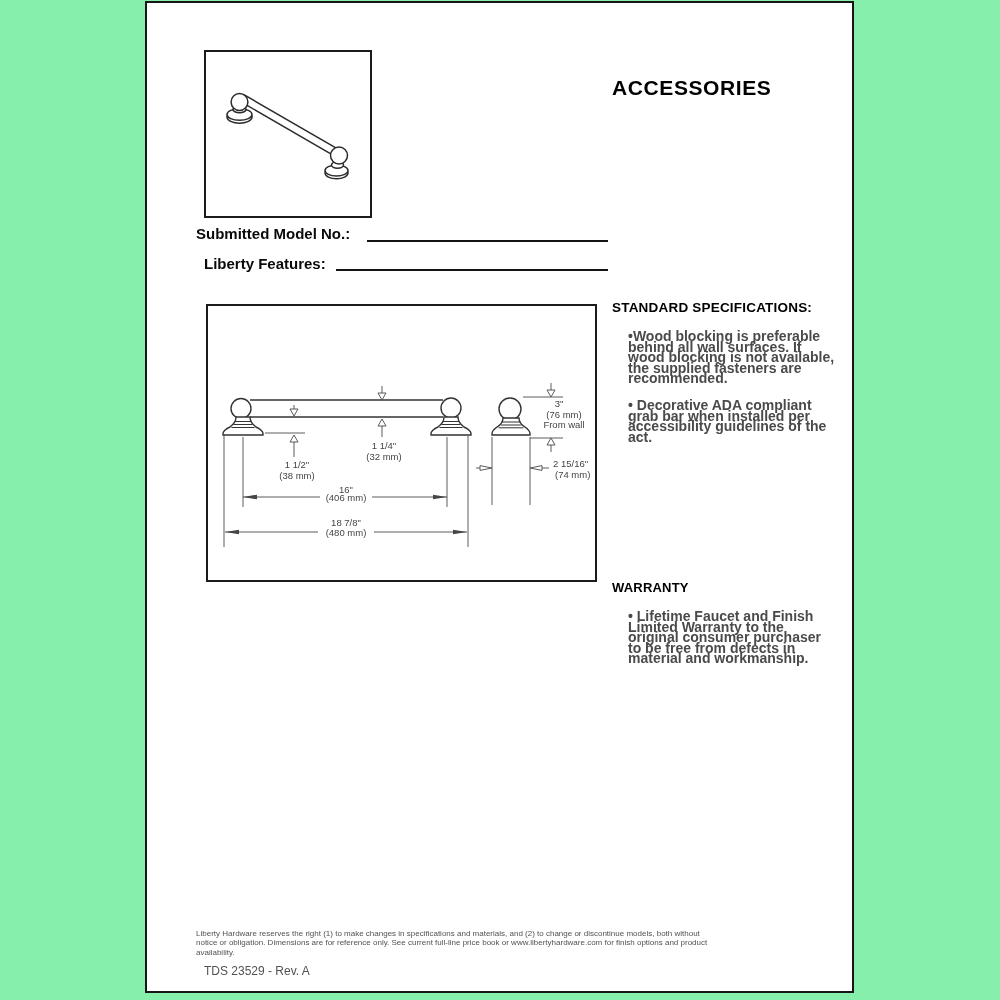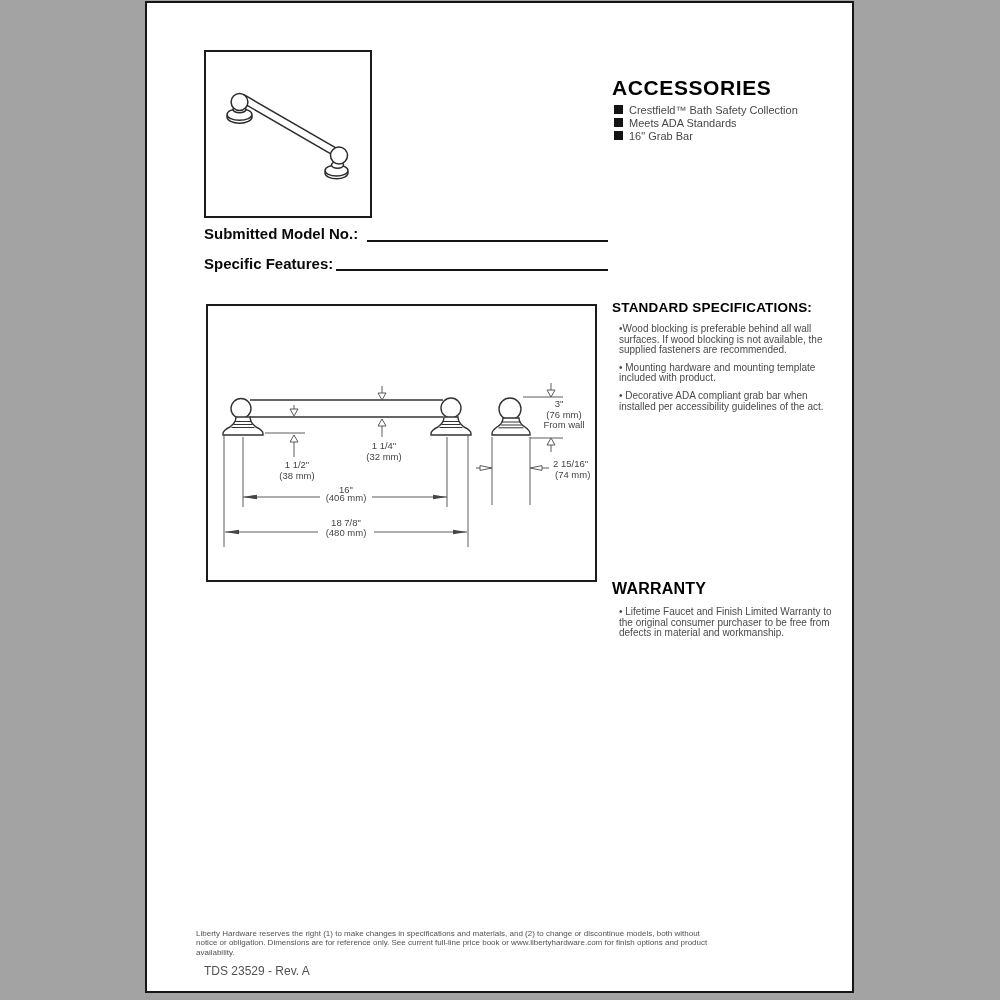"ACCESSORIES" .canvas { background: #a3a3a3 -> #86efac }
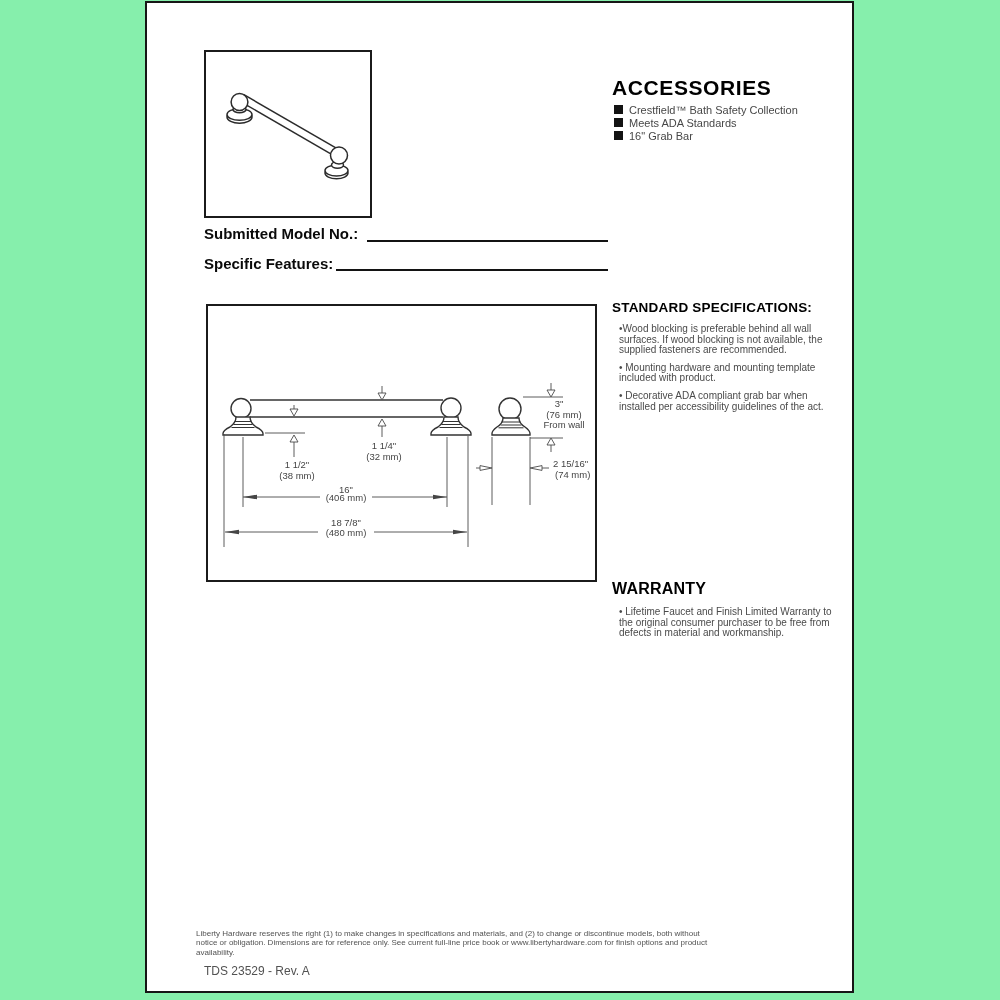"Crestfield™ Bath Safety Collection" div.acc-list { html: <div> <div> <span></span> <span>Crestfield™ Bath Safety Collection</span> </div> <div> <span></span> <span>Meets ADA Standards</span> </div> <div> <span></span> <span>16" Grab Bar</span> </div> </div> -> none }
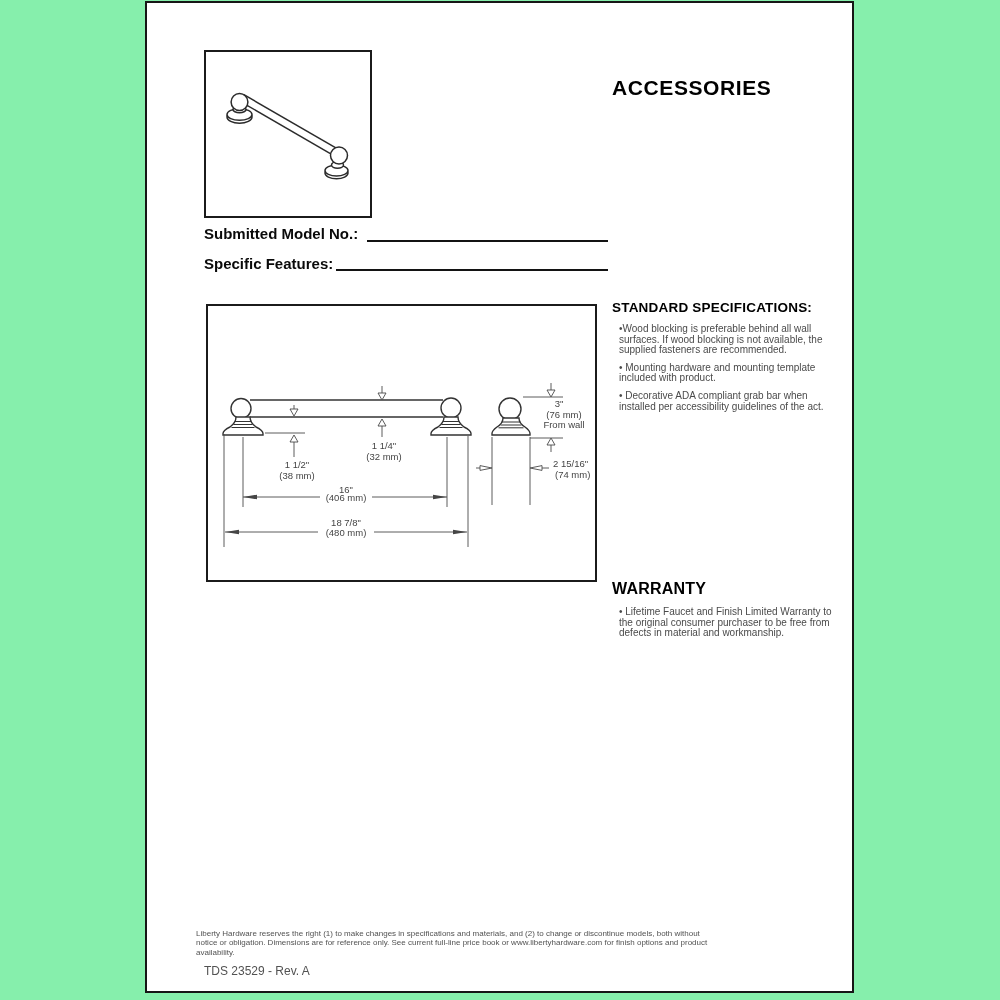"Submitted Model No.:" div.form-label { left: 204px -> 196px }
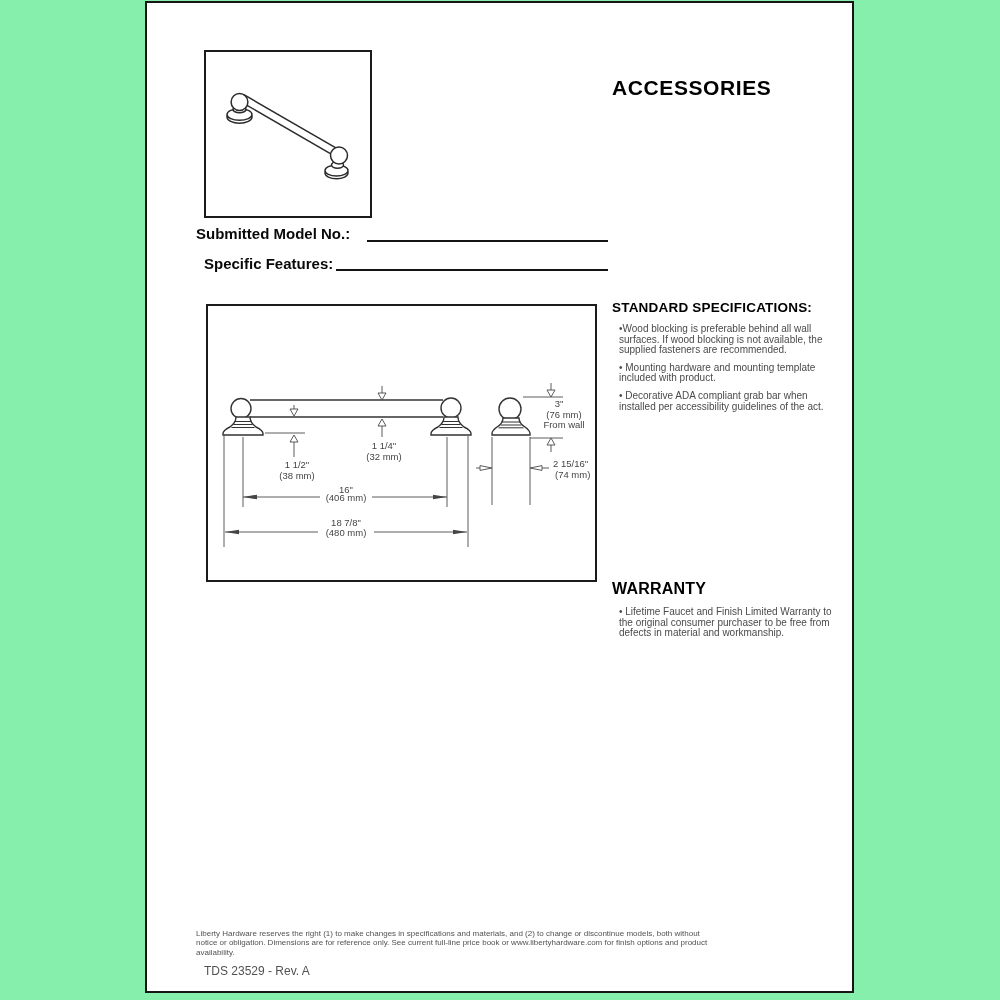"Specific Features:" div.form-label { text: Specific -> Liberty }
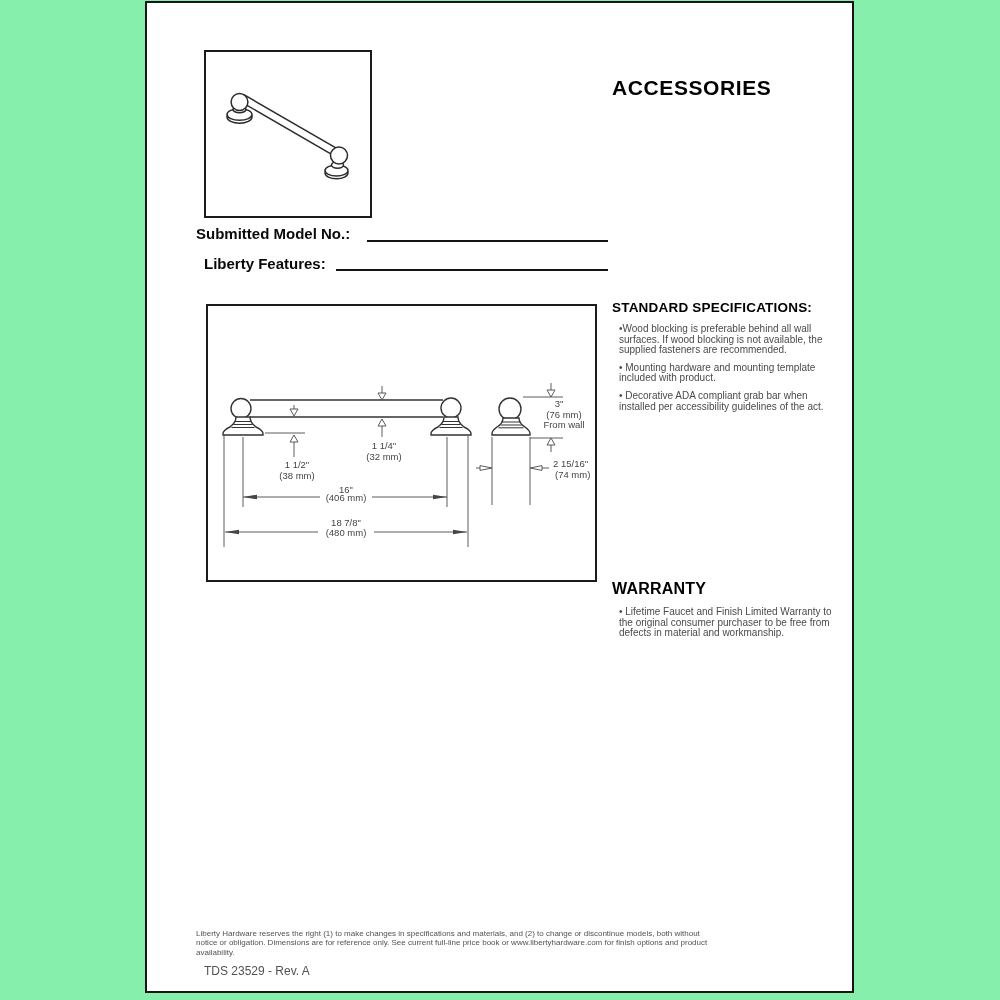"•Wood blocking is preferable behind" .body-text { font-size: 10px -> 14px; font-weight: none -> bold; margin: 7px -> 16px }
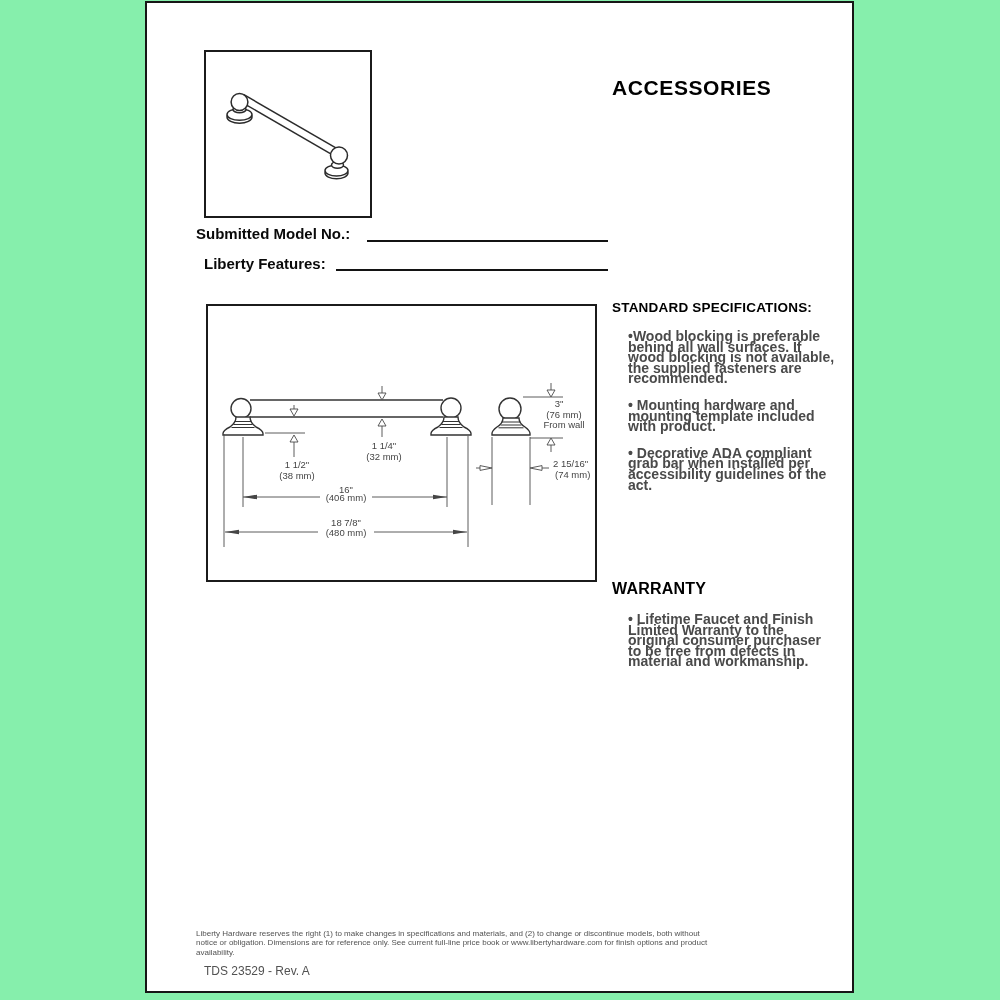"• Mounting hardware and mounting" p.body-text { html: <p>• Mounting hardware and mounting template included with product.</p> -> none }
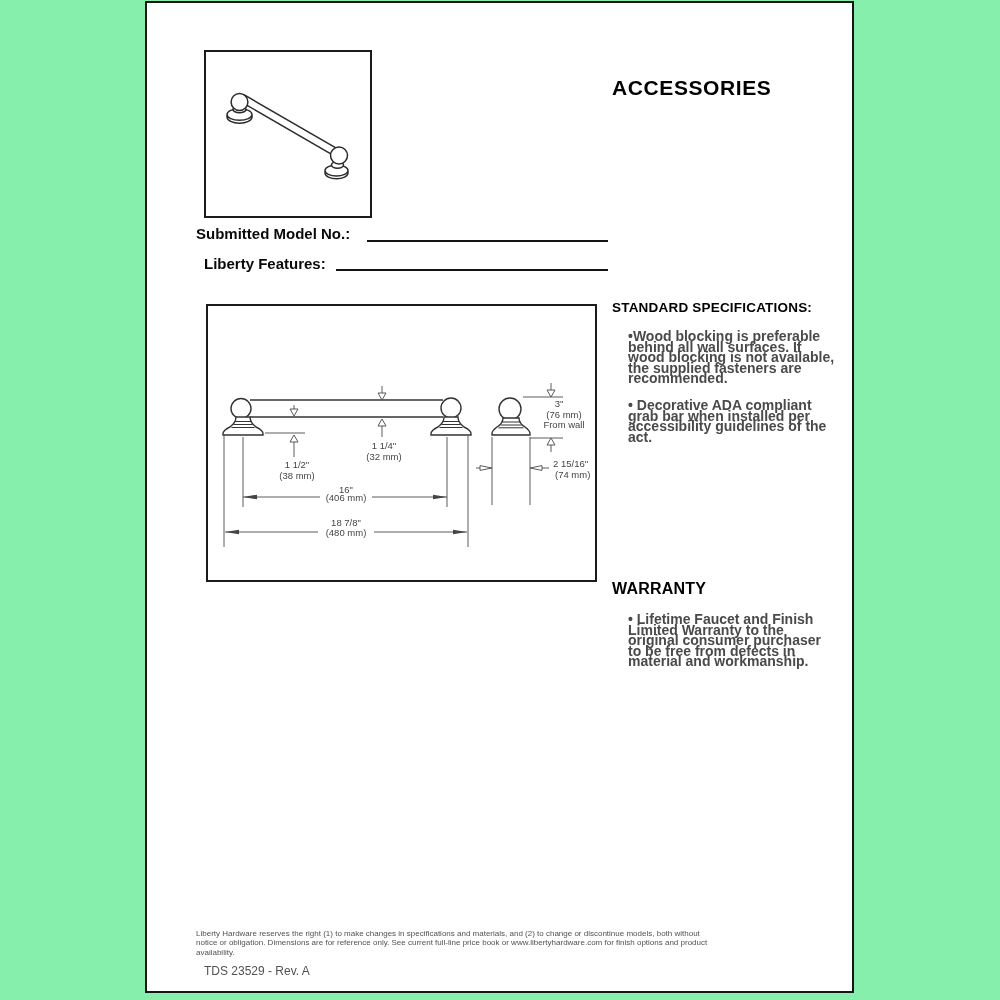"WARRANTY" .warranty-block .sec-heading { font-size: 16px -> 13px }
